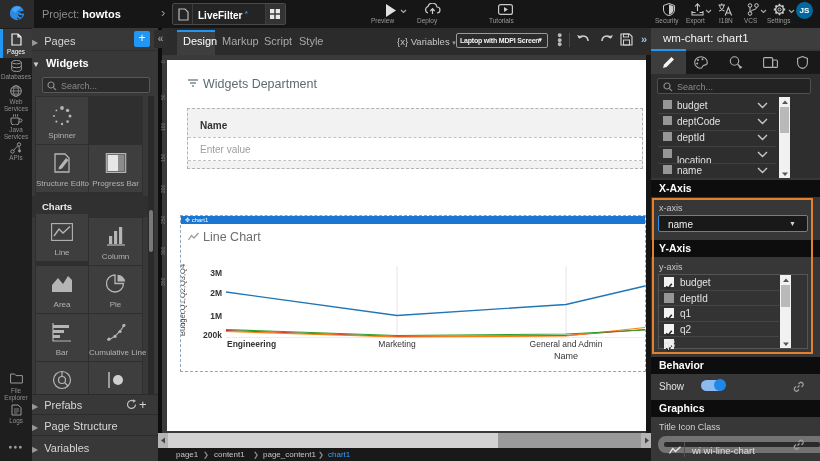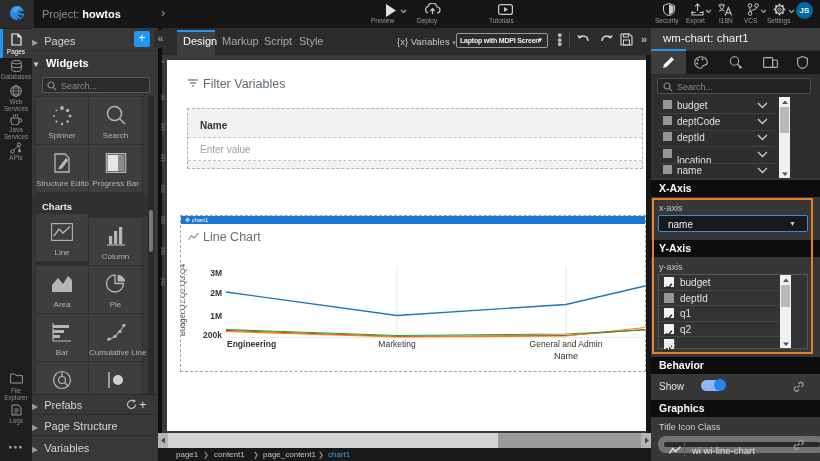"LiveFilter *" div.abs { html: none -> <div> <svg> <path></path> </svg> <div></div> <div>LiveFilter<span> *</span></div> <div></div> <svg> <rect></rect> <rect></rect> <rect></rect> <rect></rect> </svg> </div> }
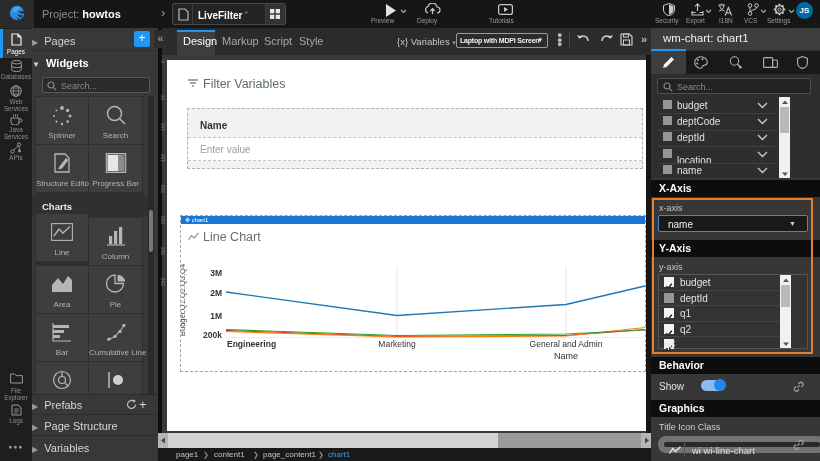"Filter Variables" div.abs { text: Filter Variables -> Widgets Department }
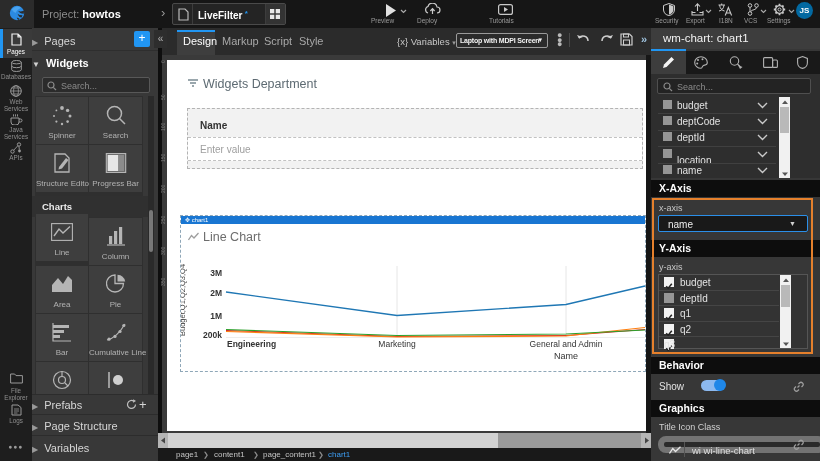"Search" div.wcell { html: <div> <svg> <circle></circle> <path></path> </svg> <div>Search</div> </div> -> none }
